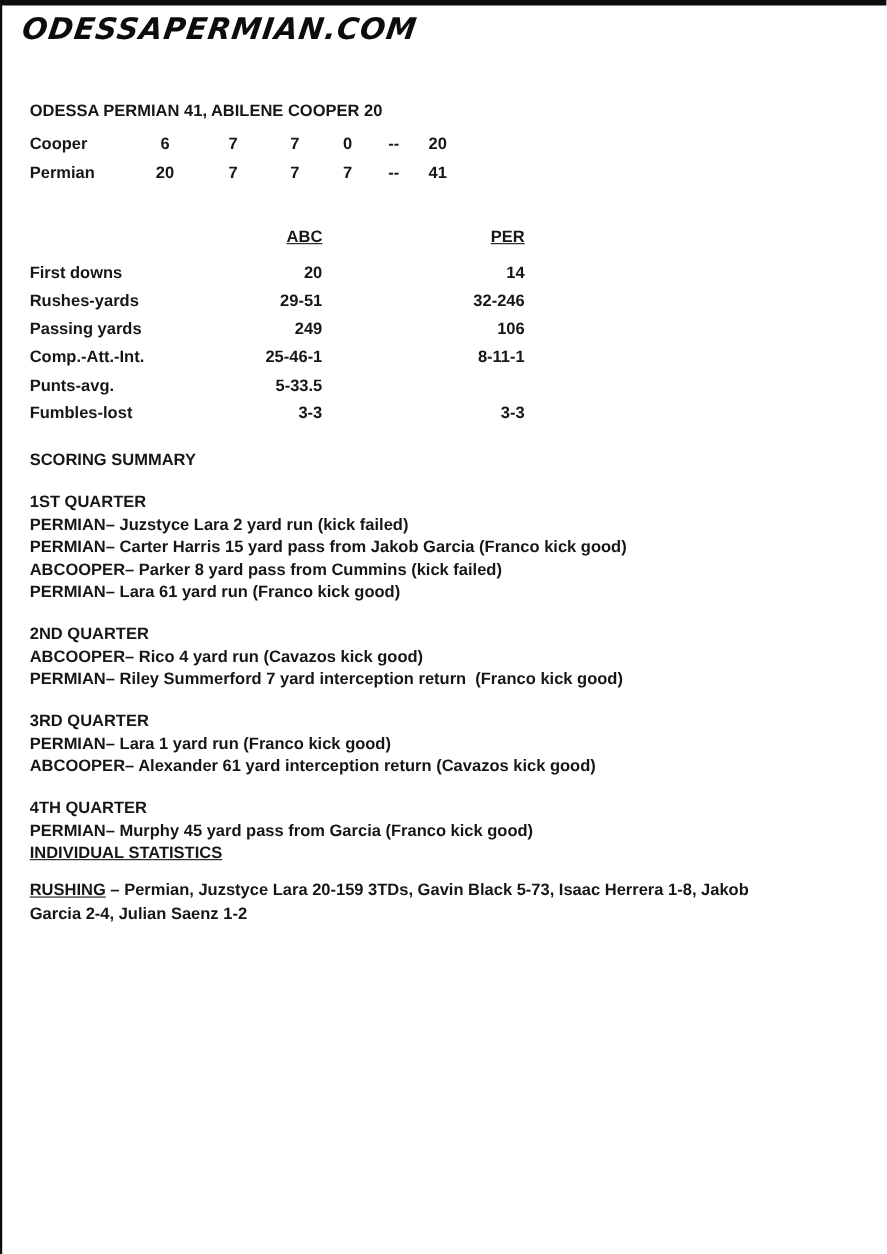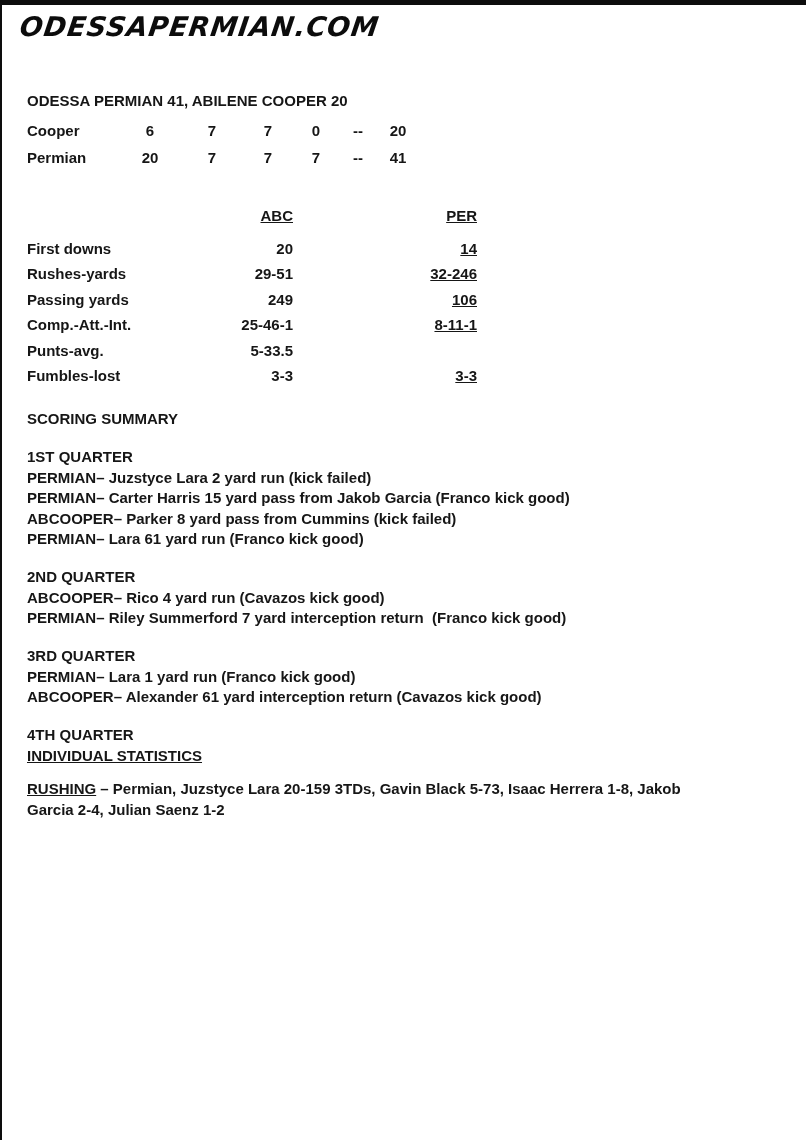"PER" .st-per { text-decoration: underline -> none }
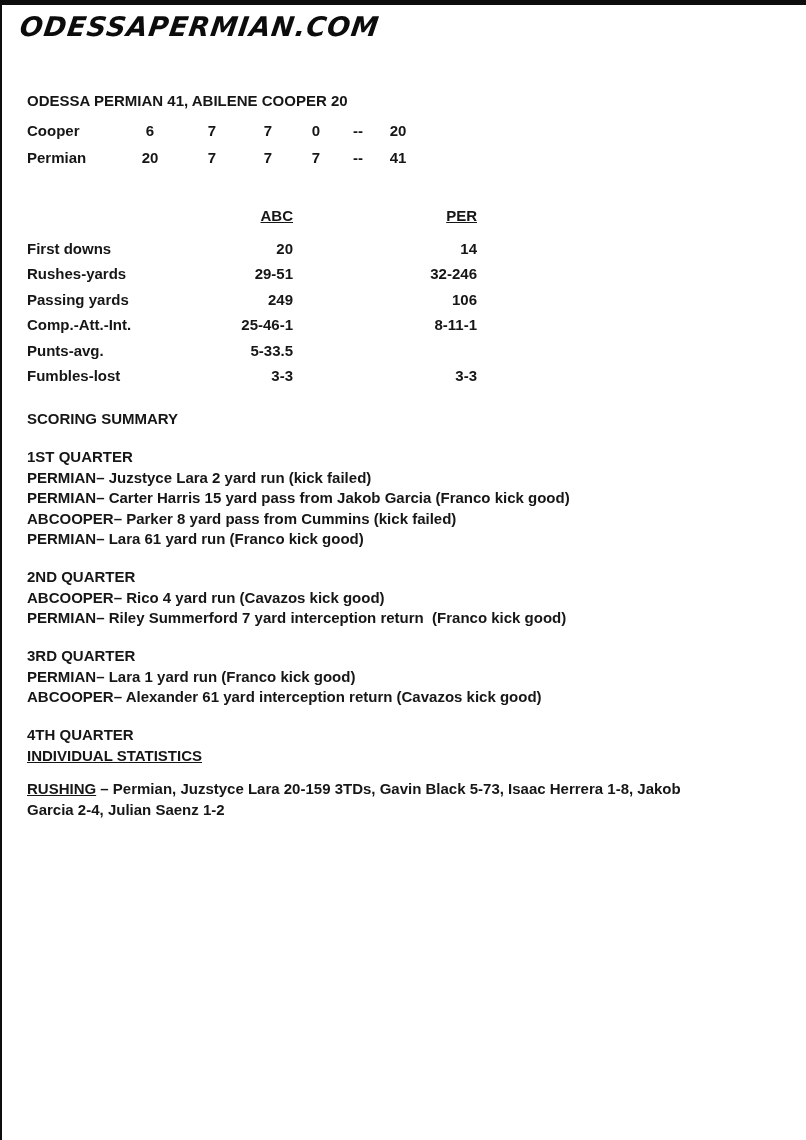"PERMIAN– Murphy 45 yard pass" div.play { html: none -> <div>PERMIAN– Murphy 45 yard pass from Garcia (Franco kick good)</div> }
